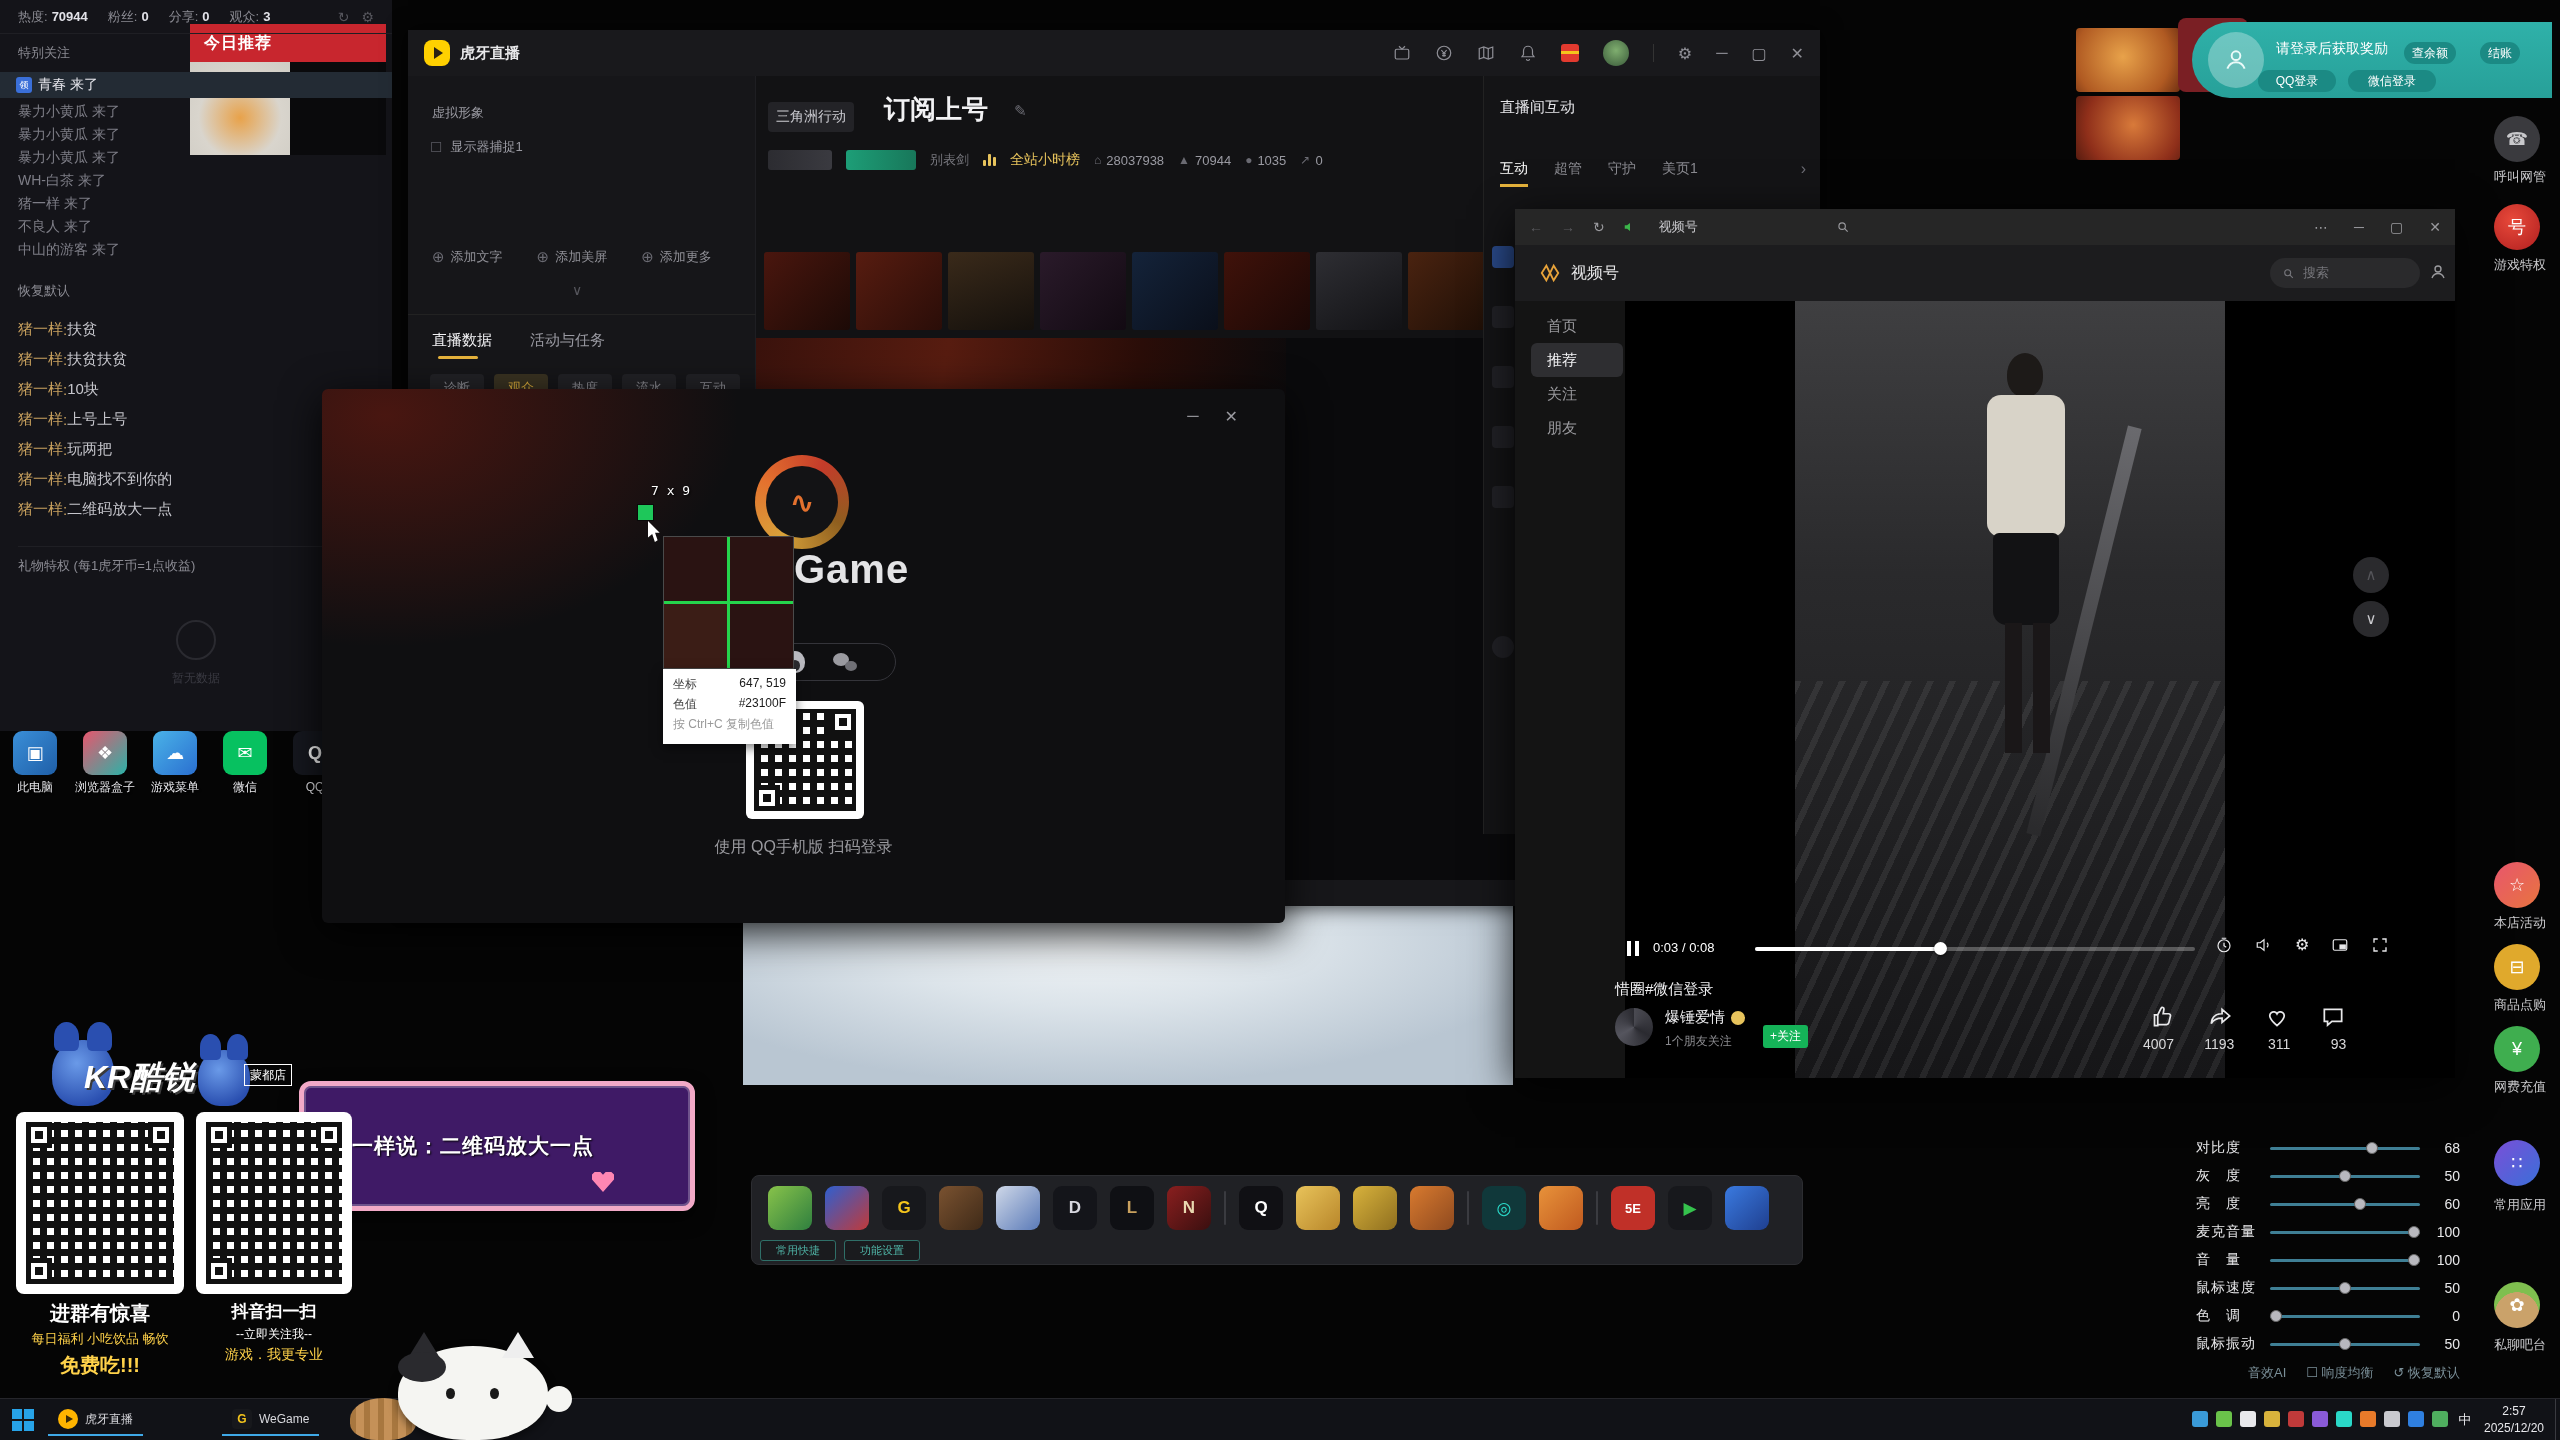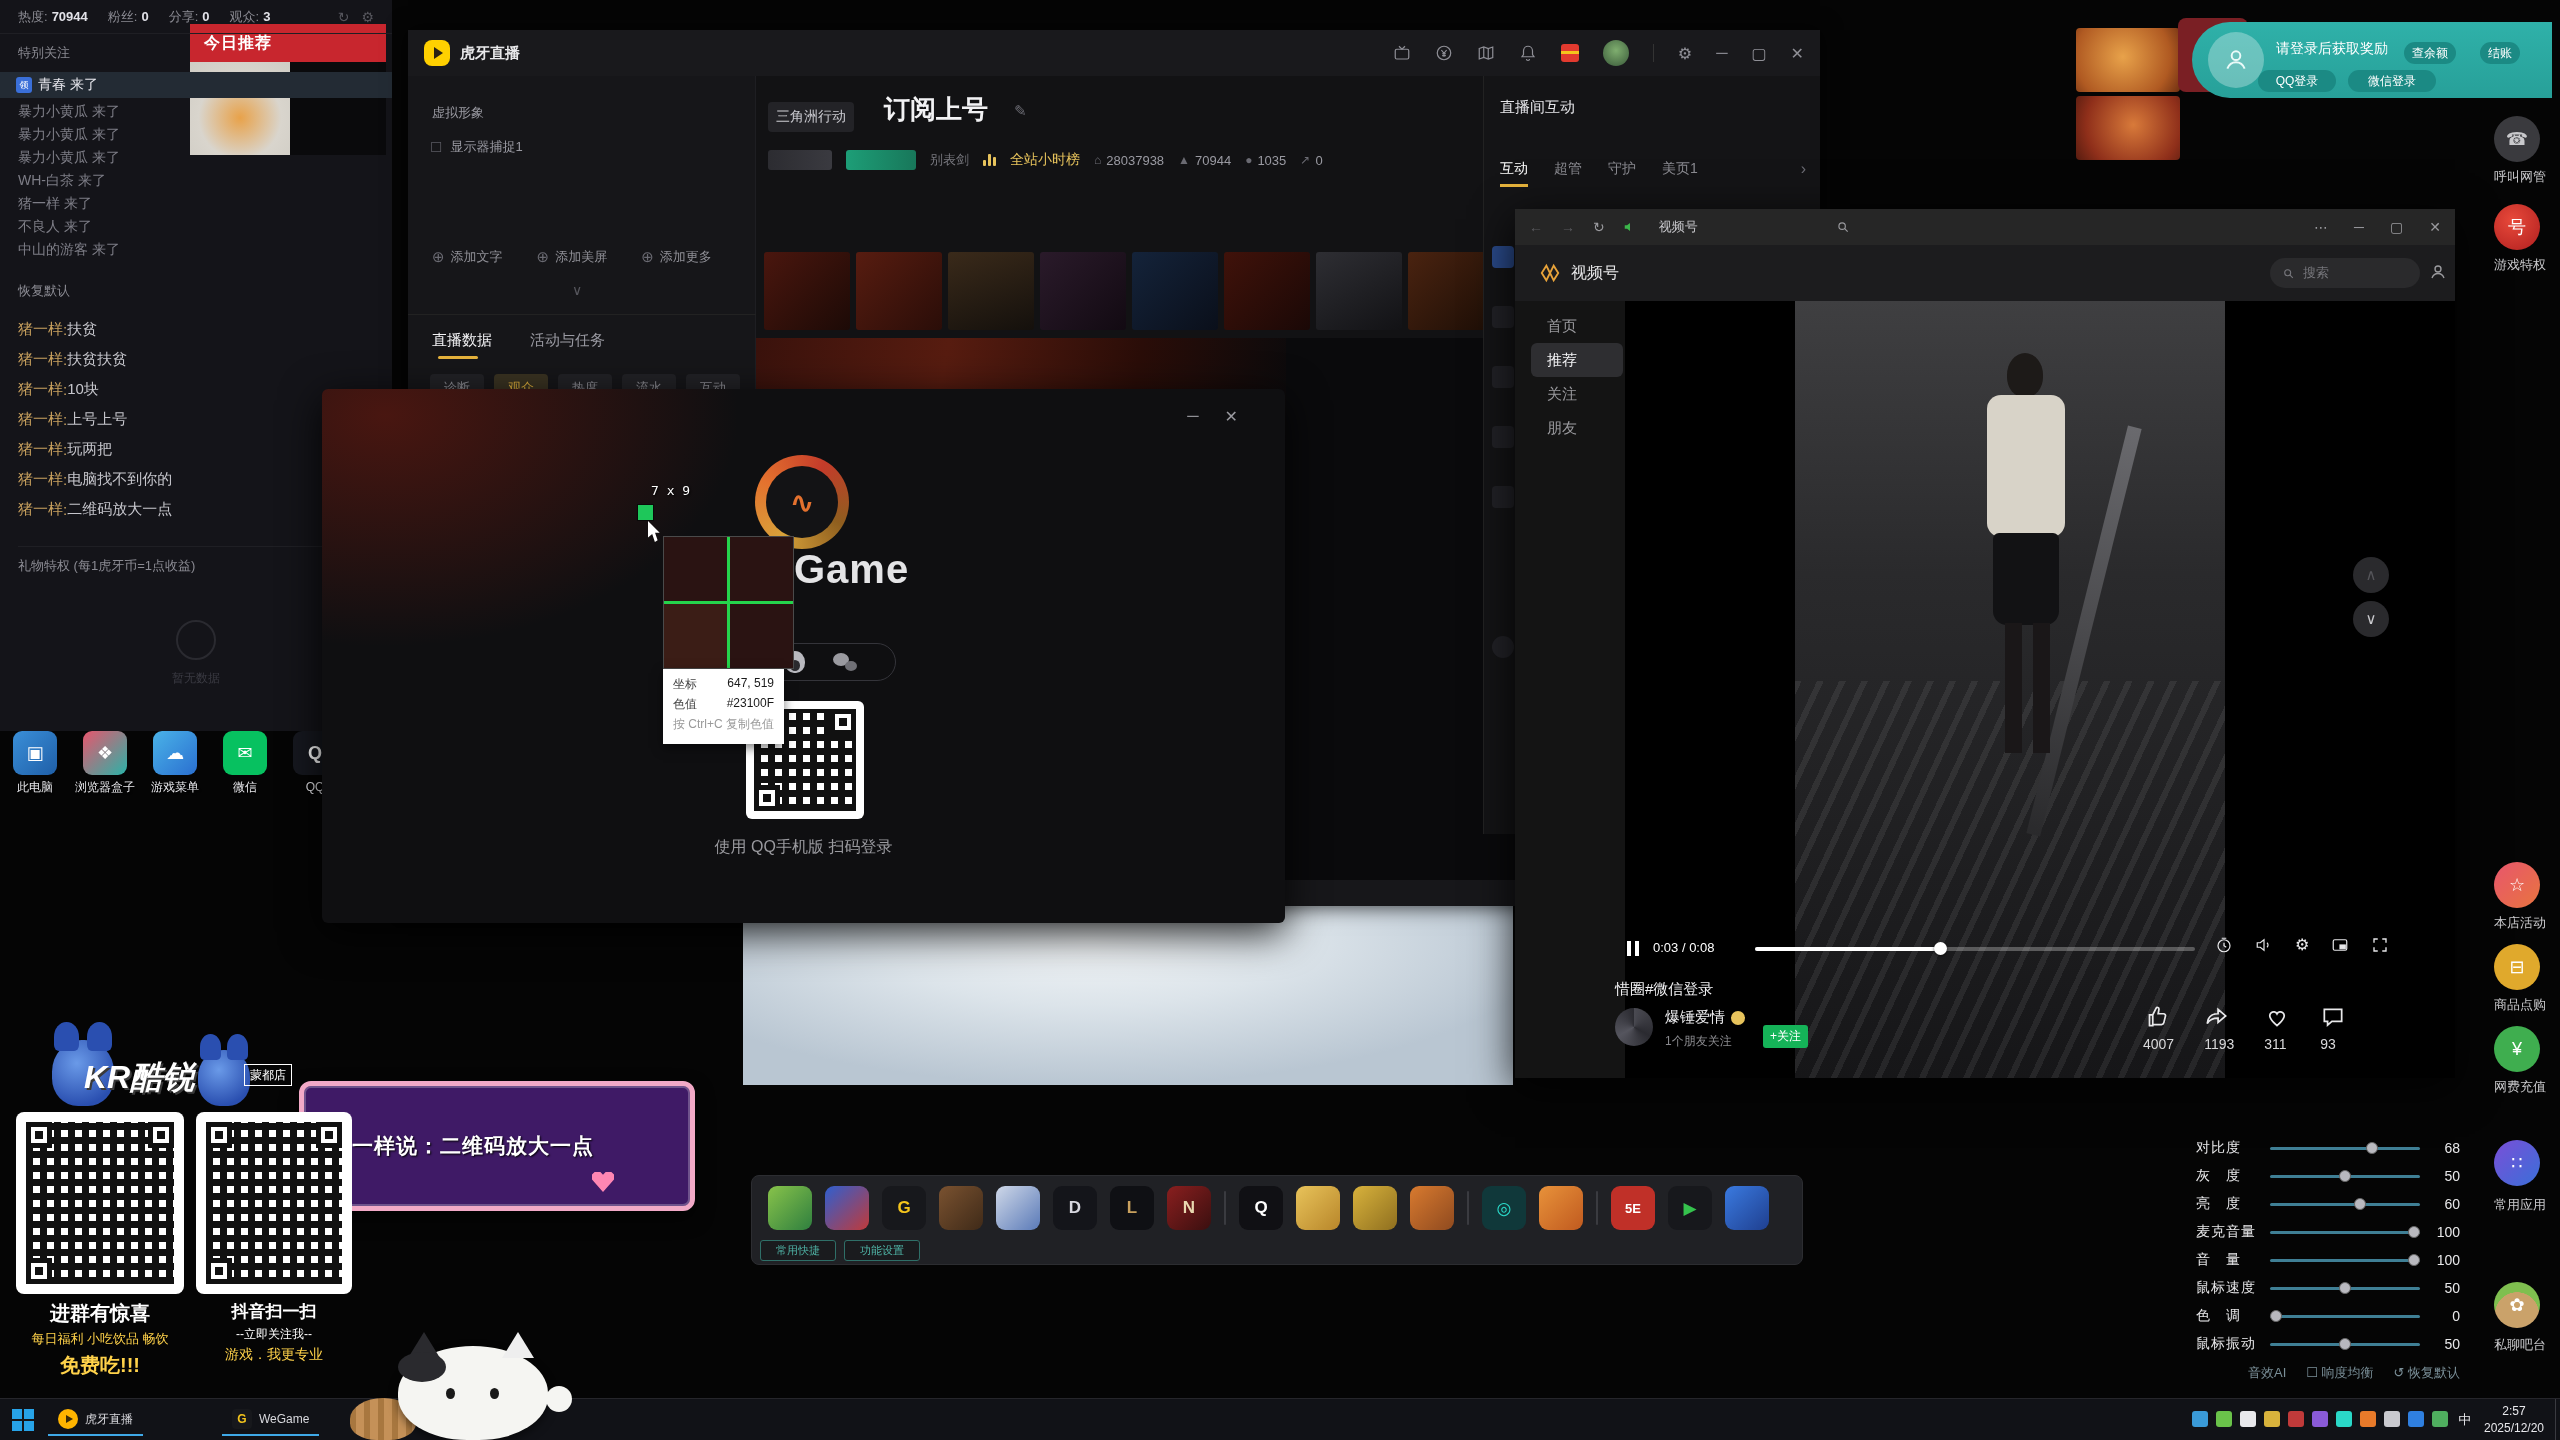"坐标" #pk-info { width: 121px -> 133px }
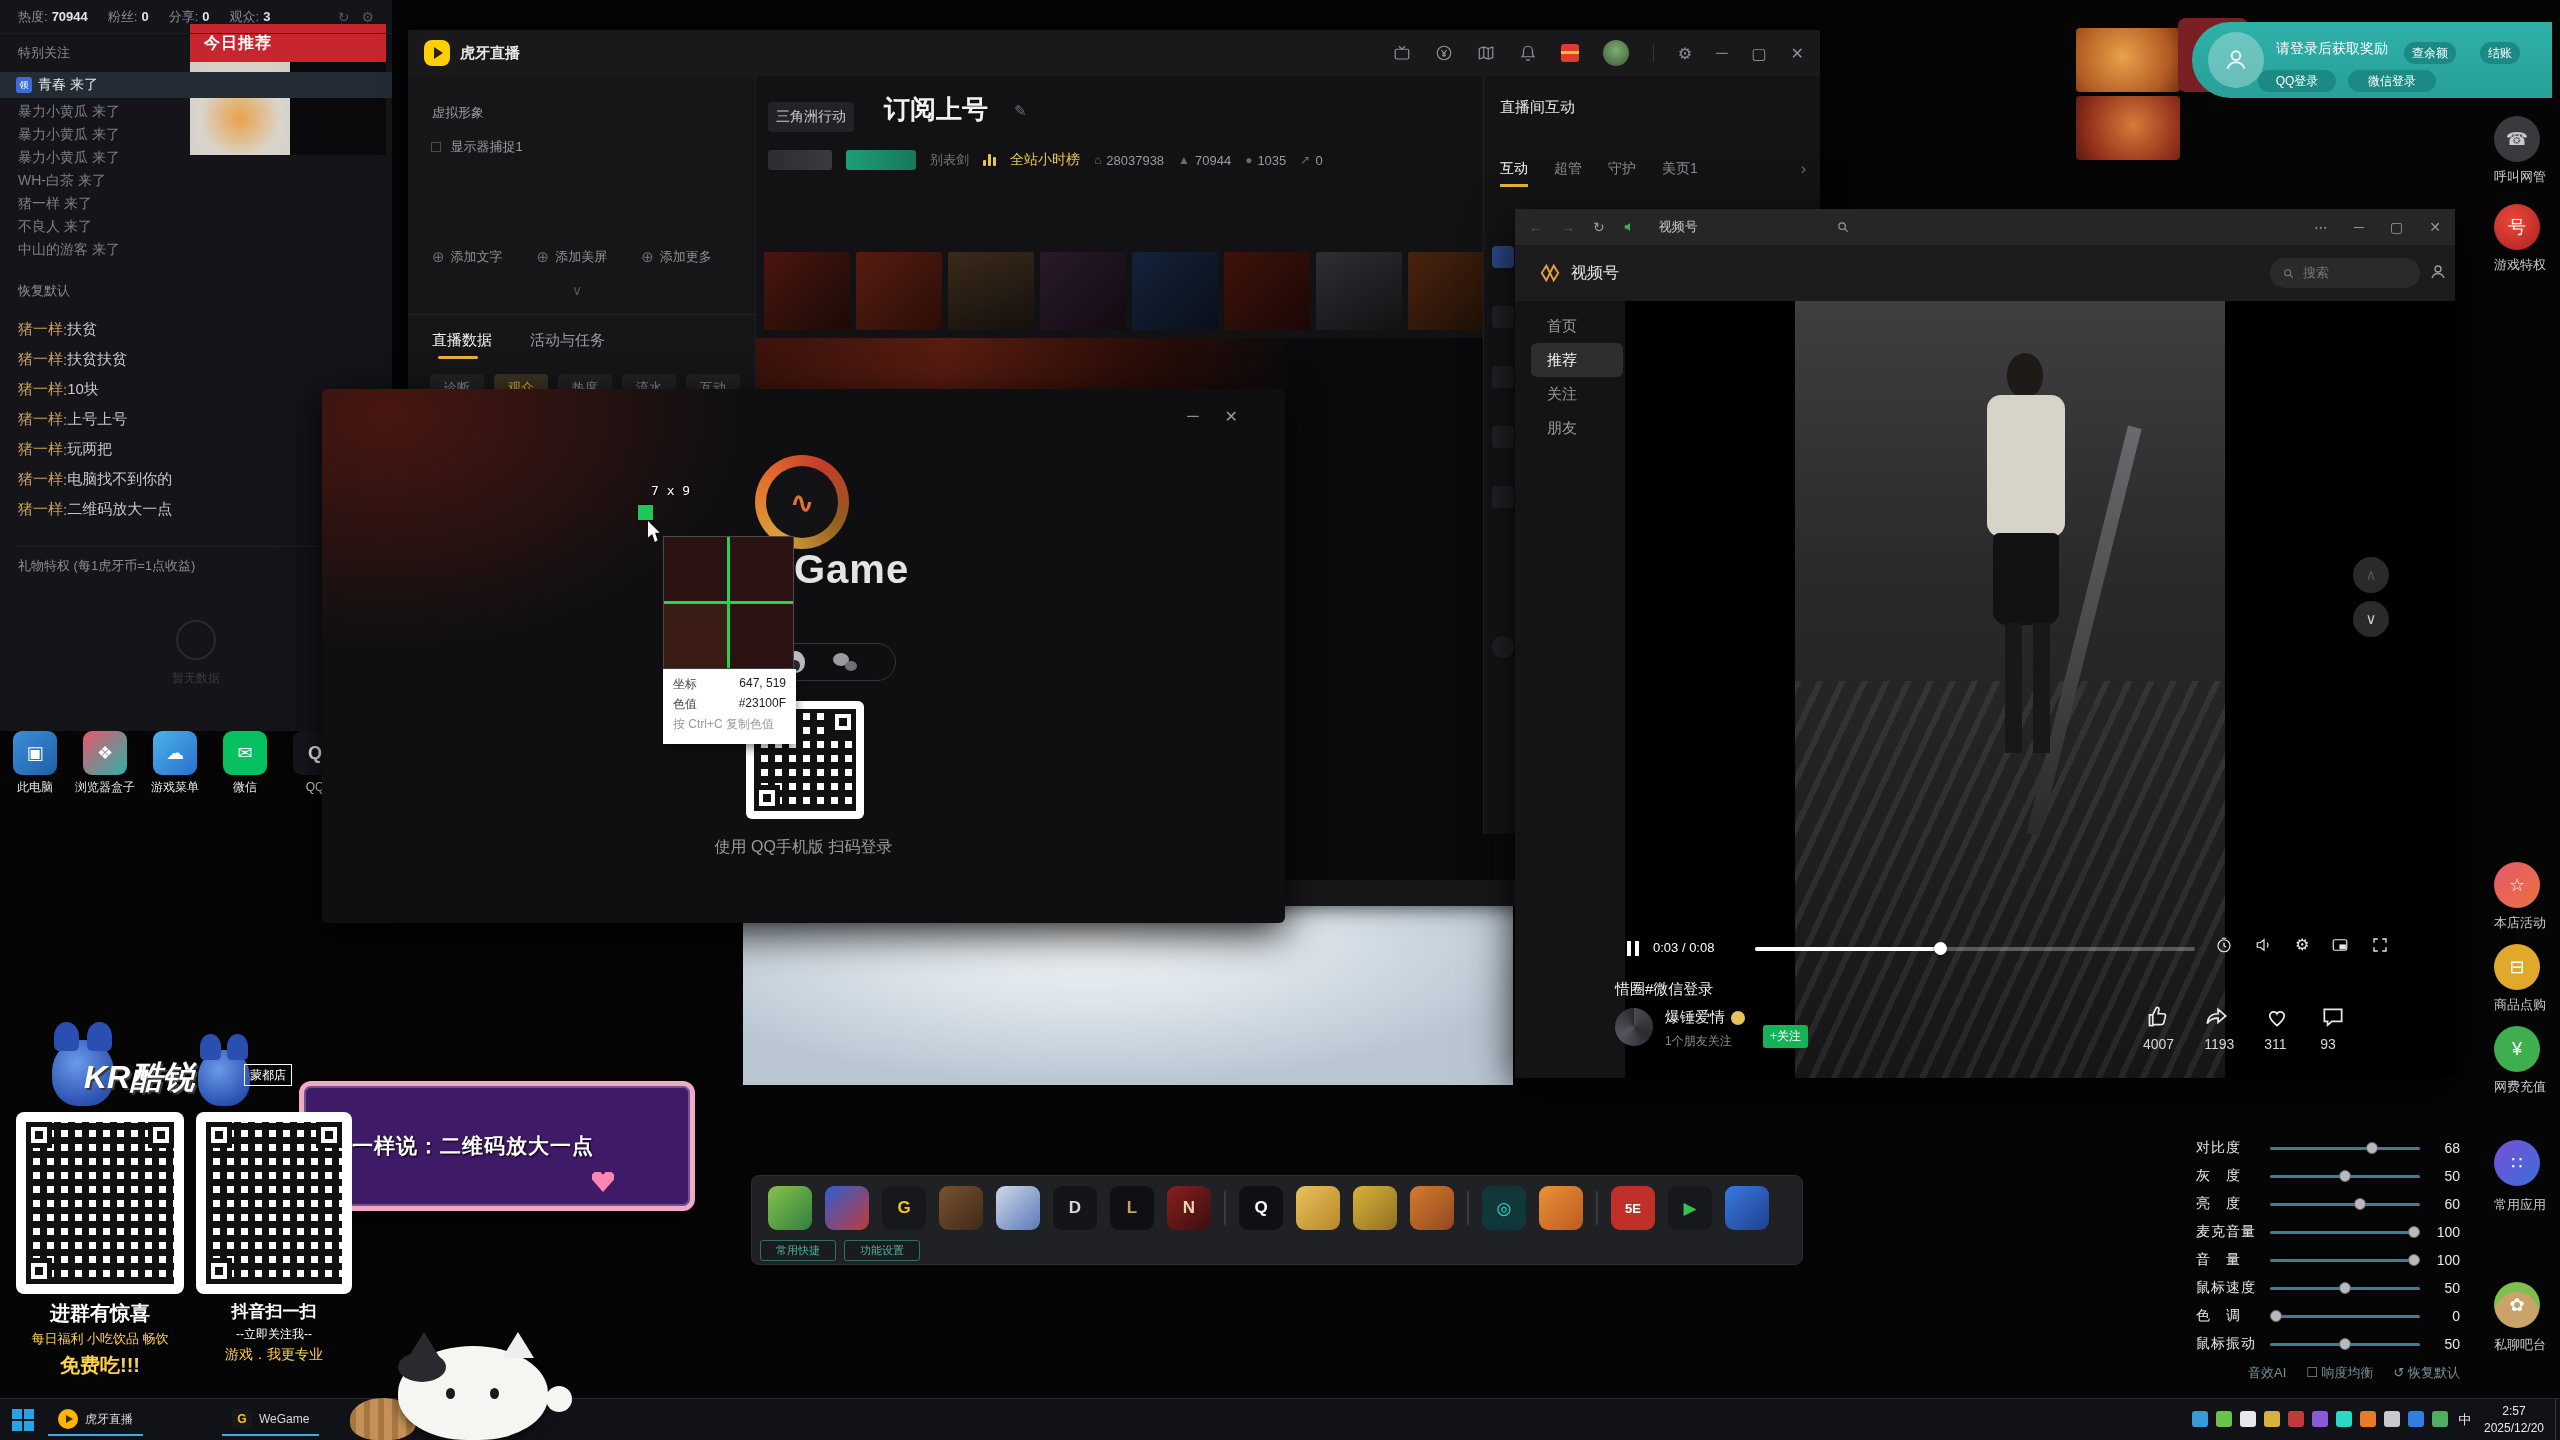"4007" #ch .est .c { align-items: flex-start -> flex-end }
